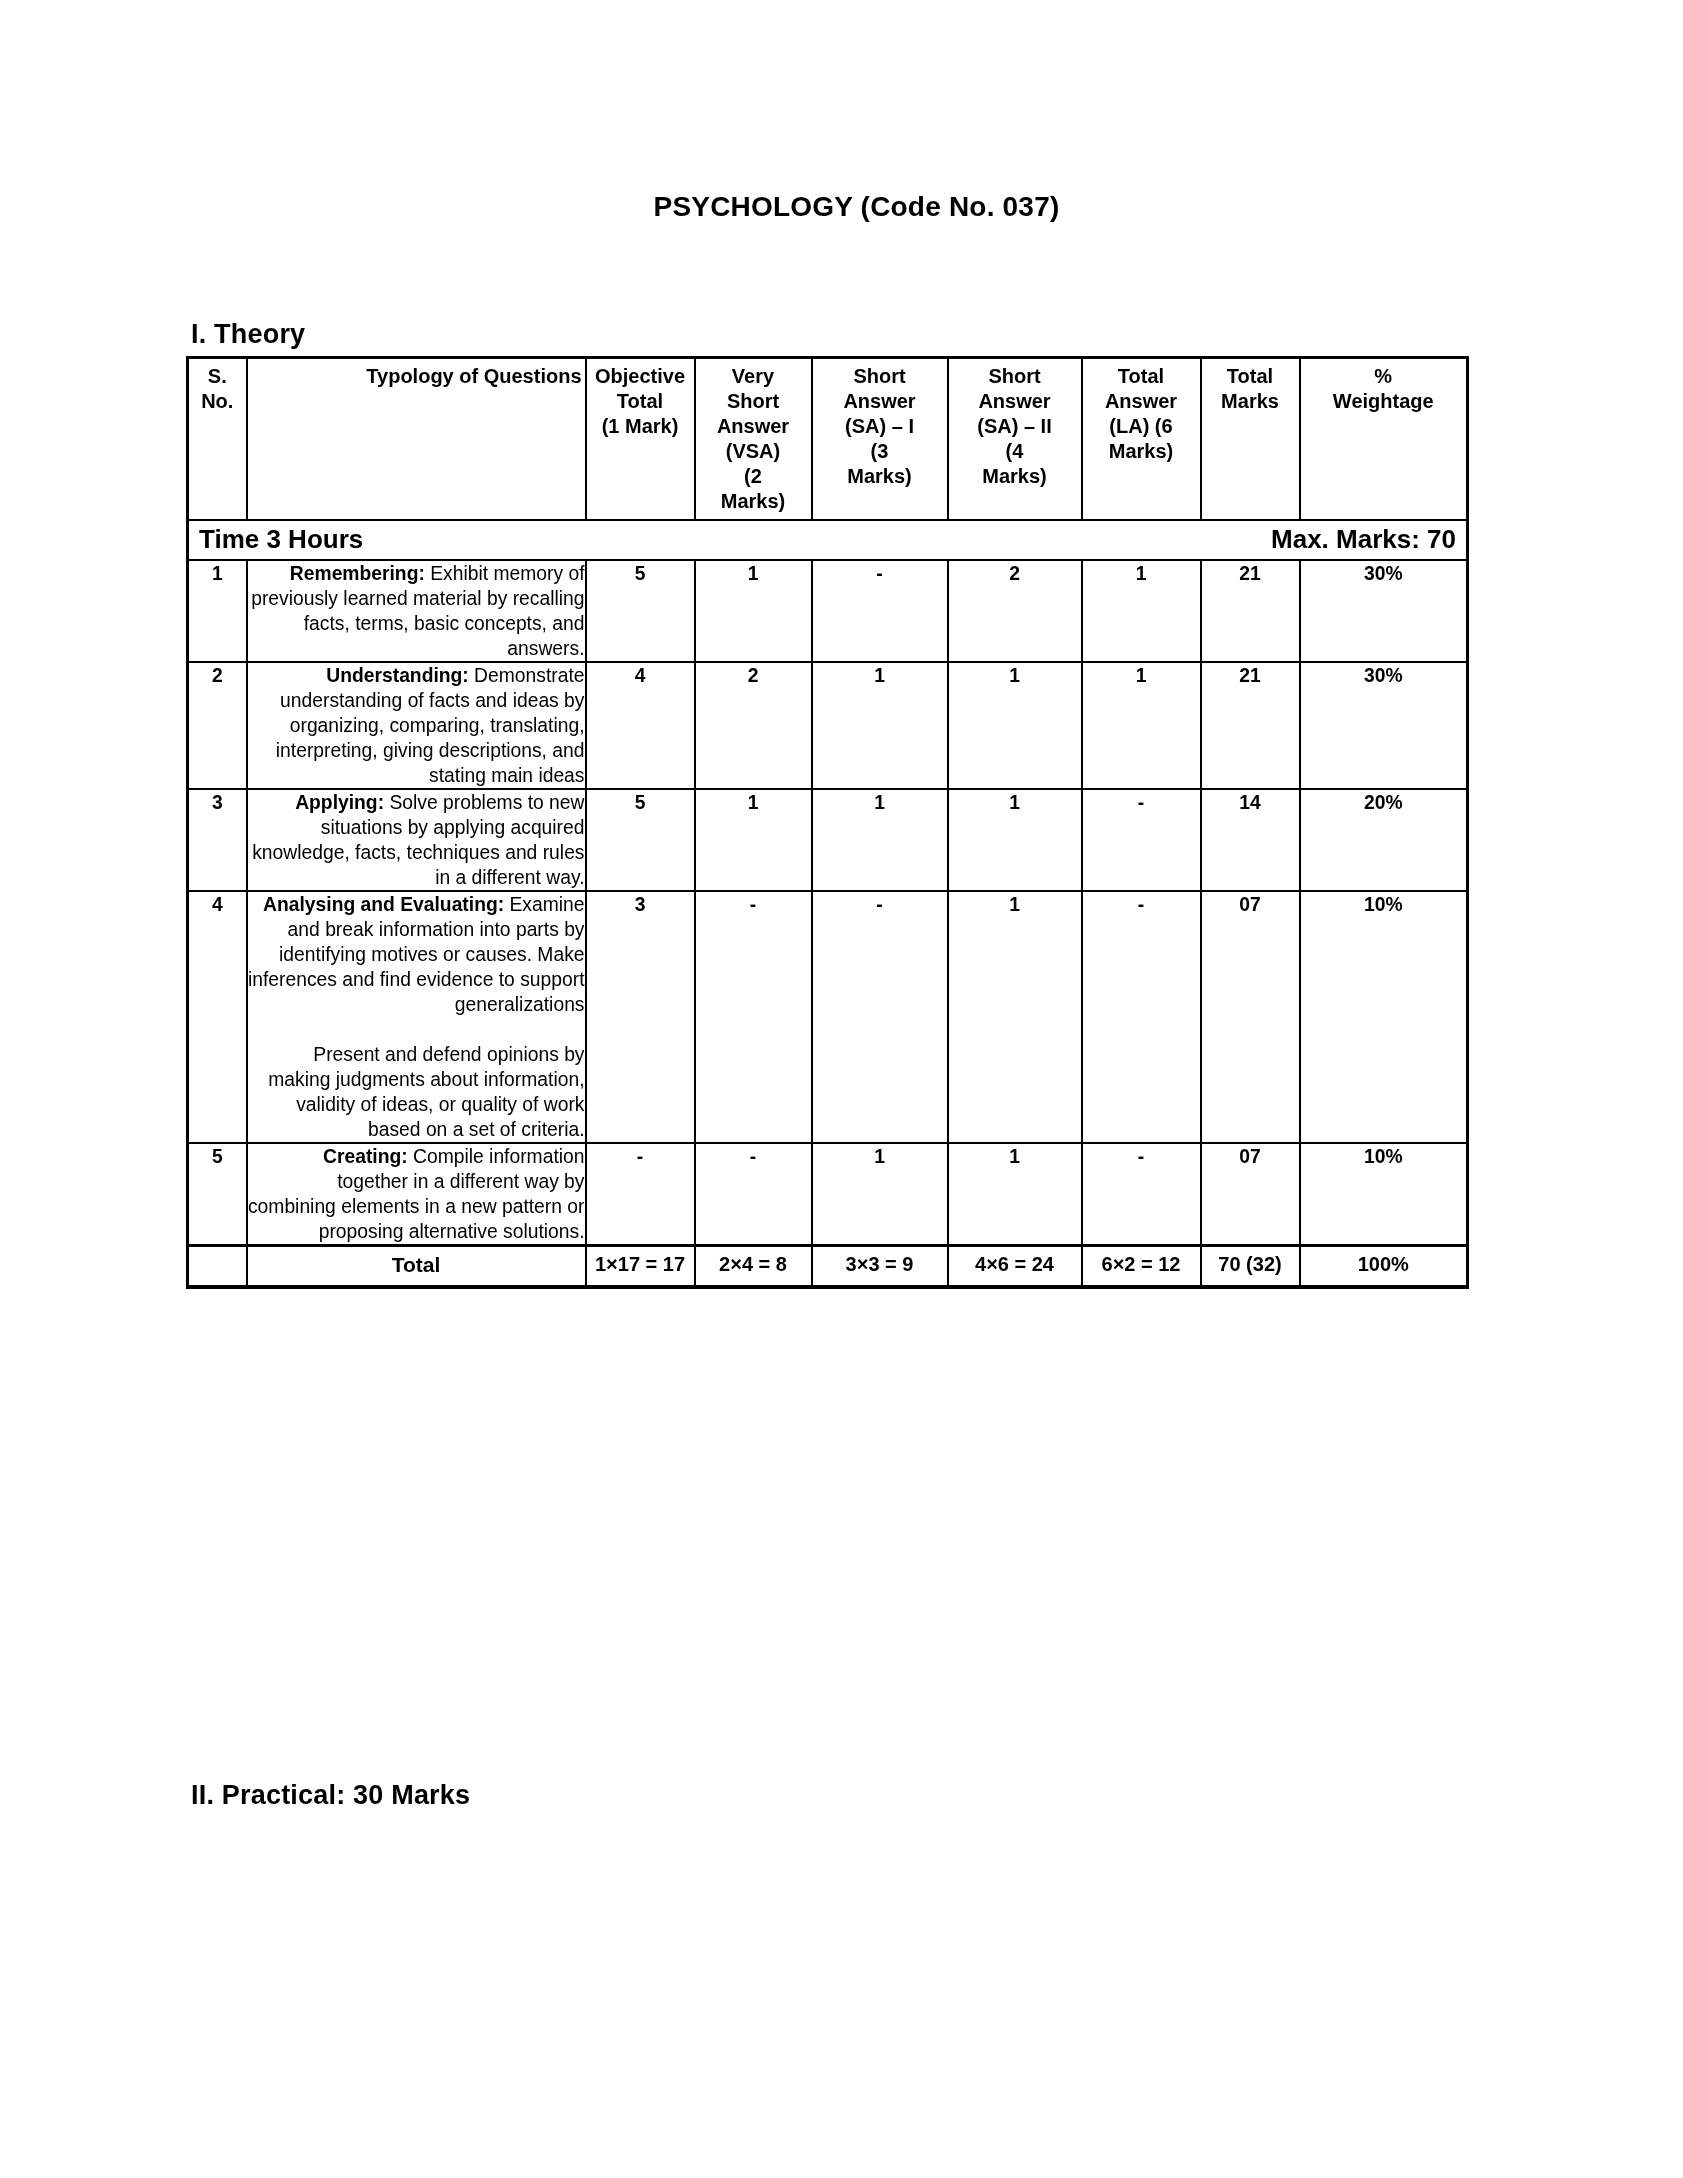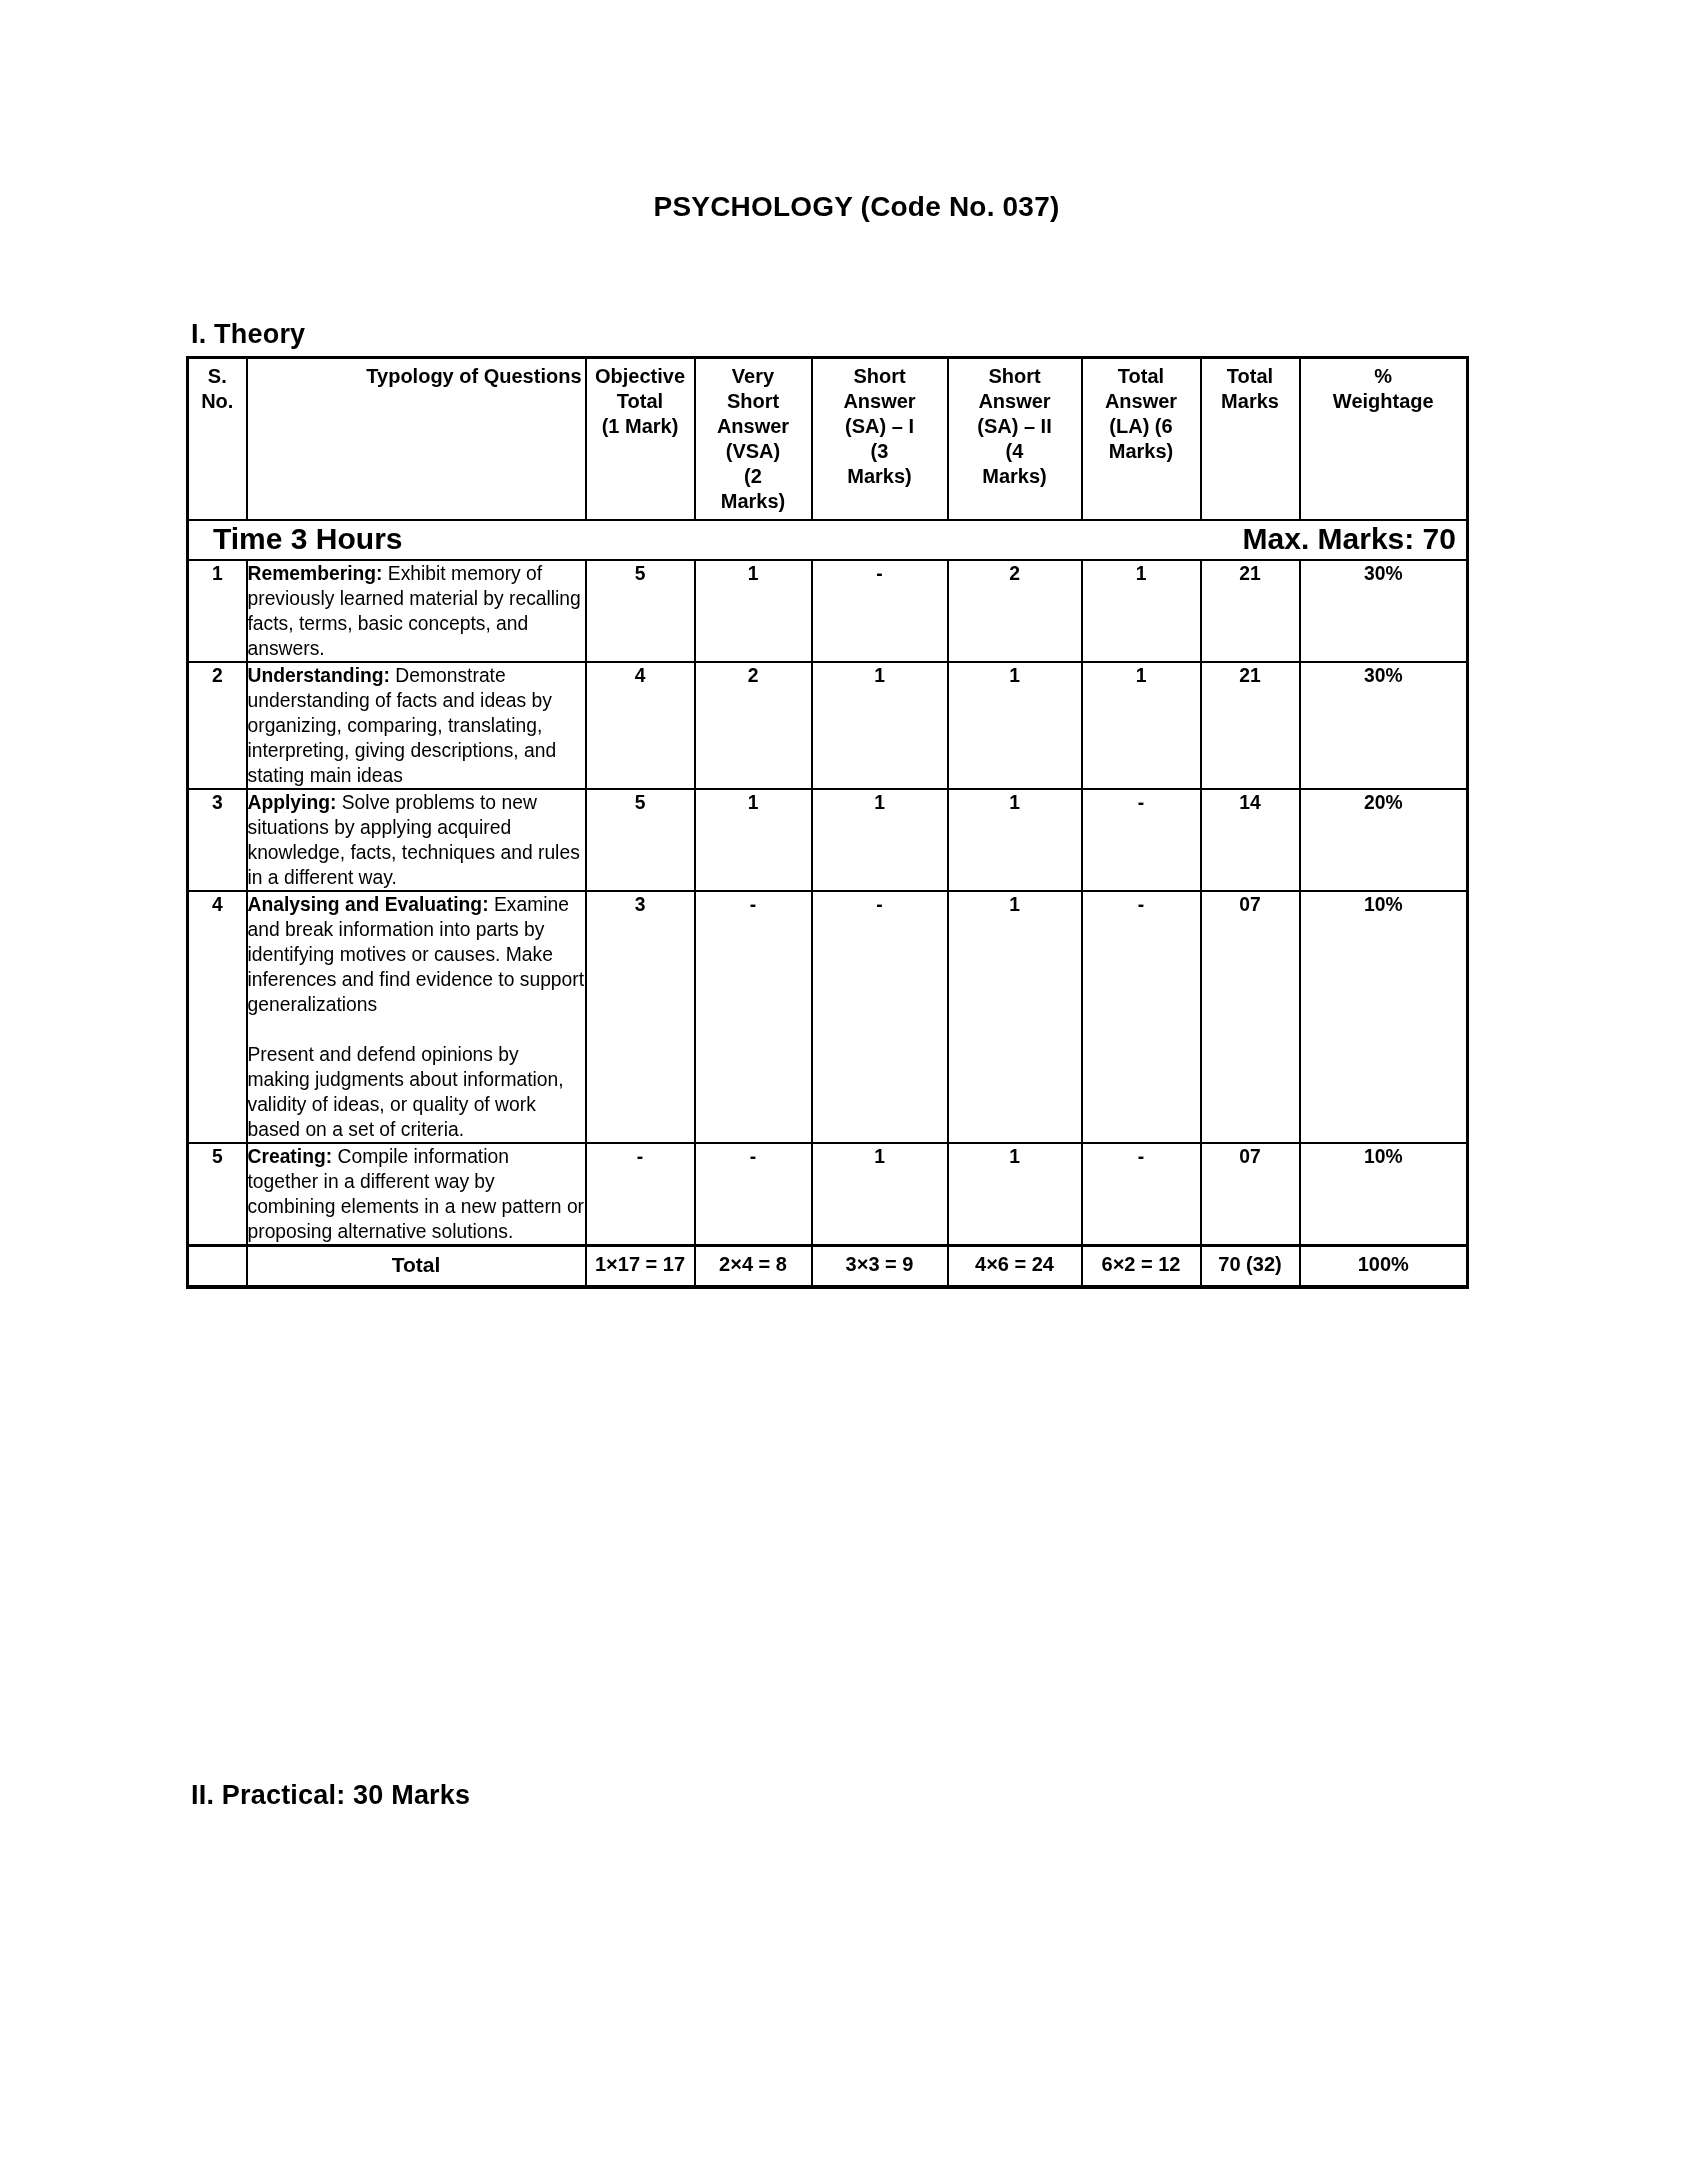"Time 3 Hours" .timebar .tb-inner { font-size: 30px -> 26px; padding: 4px 10px 6px 24px -> 4px 10px 6px 10px }
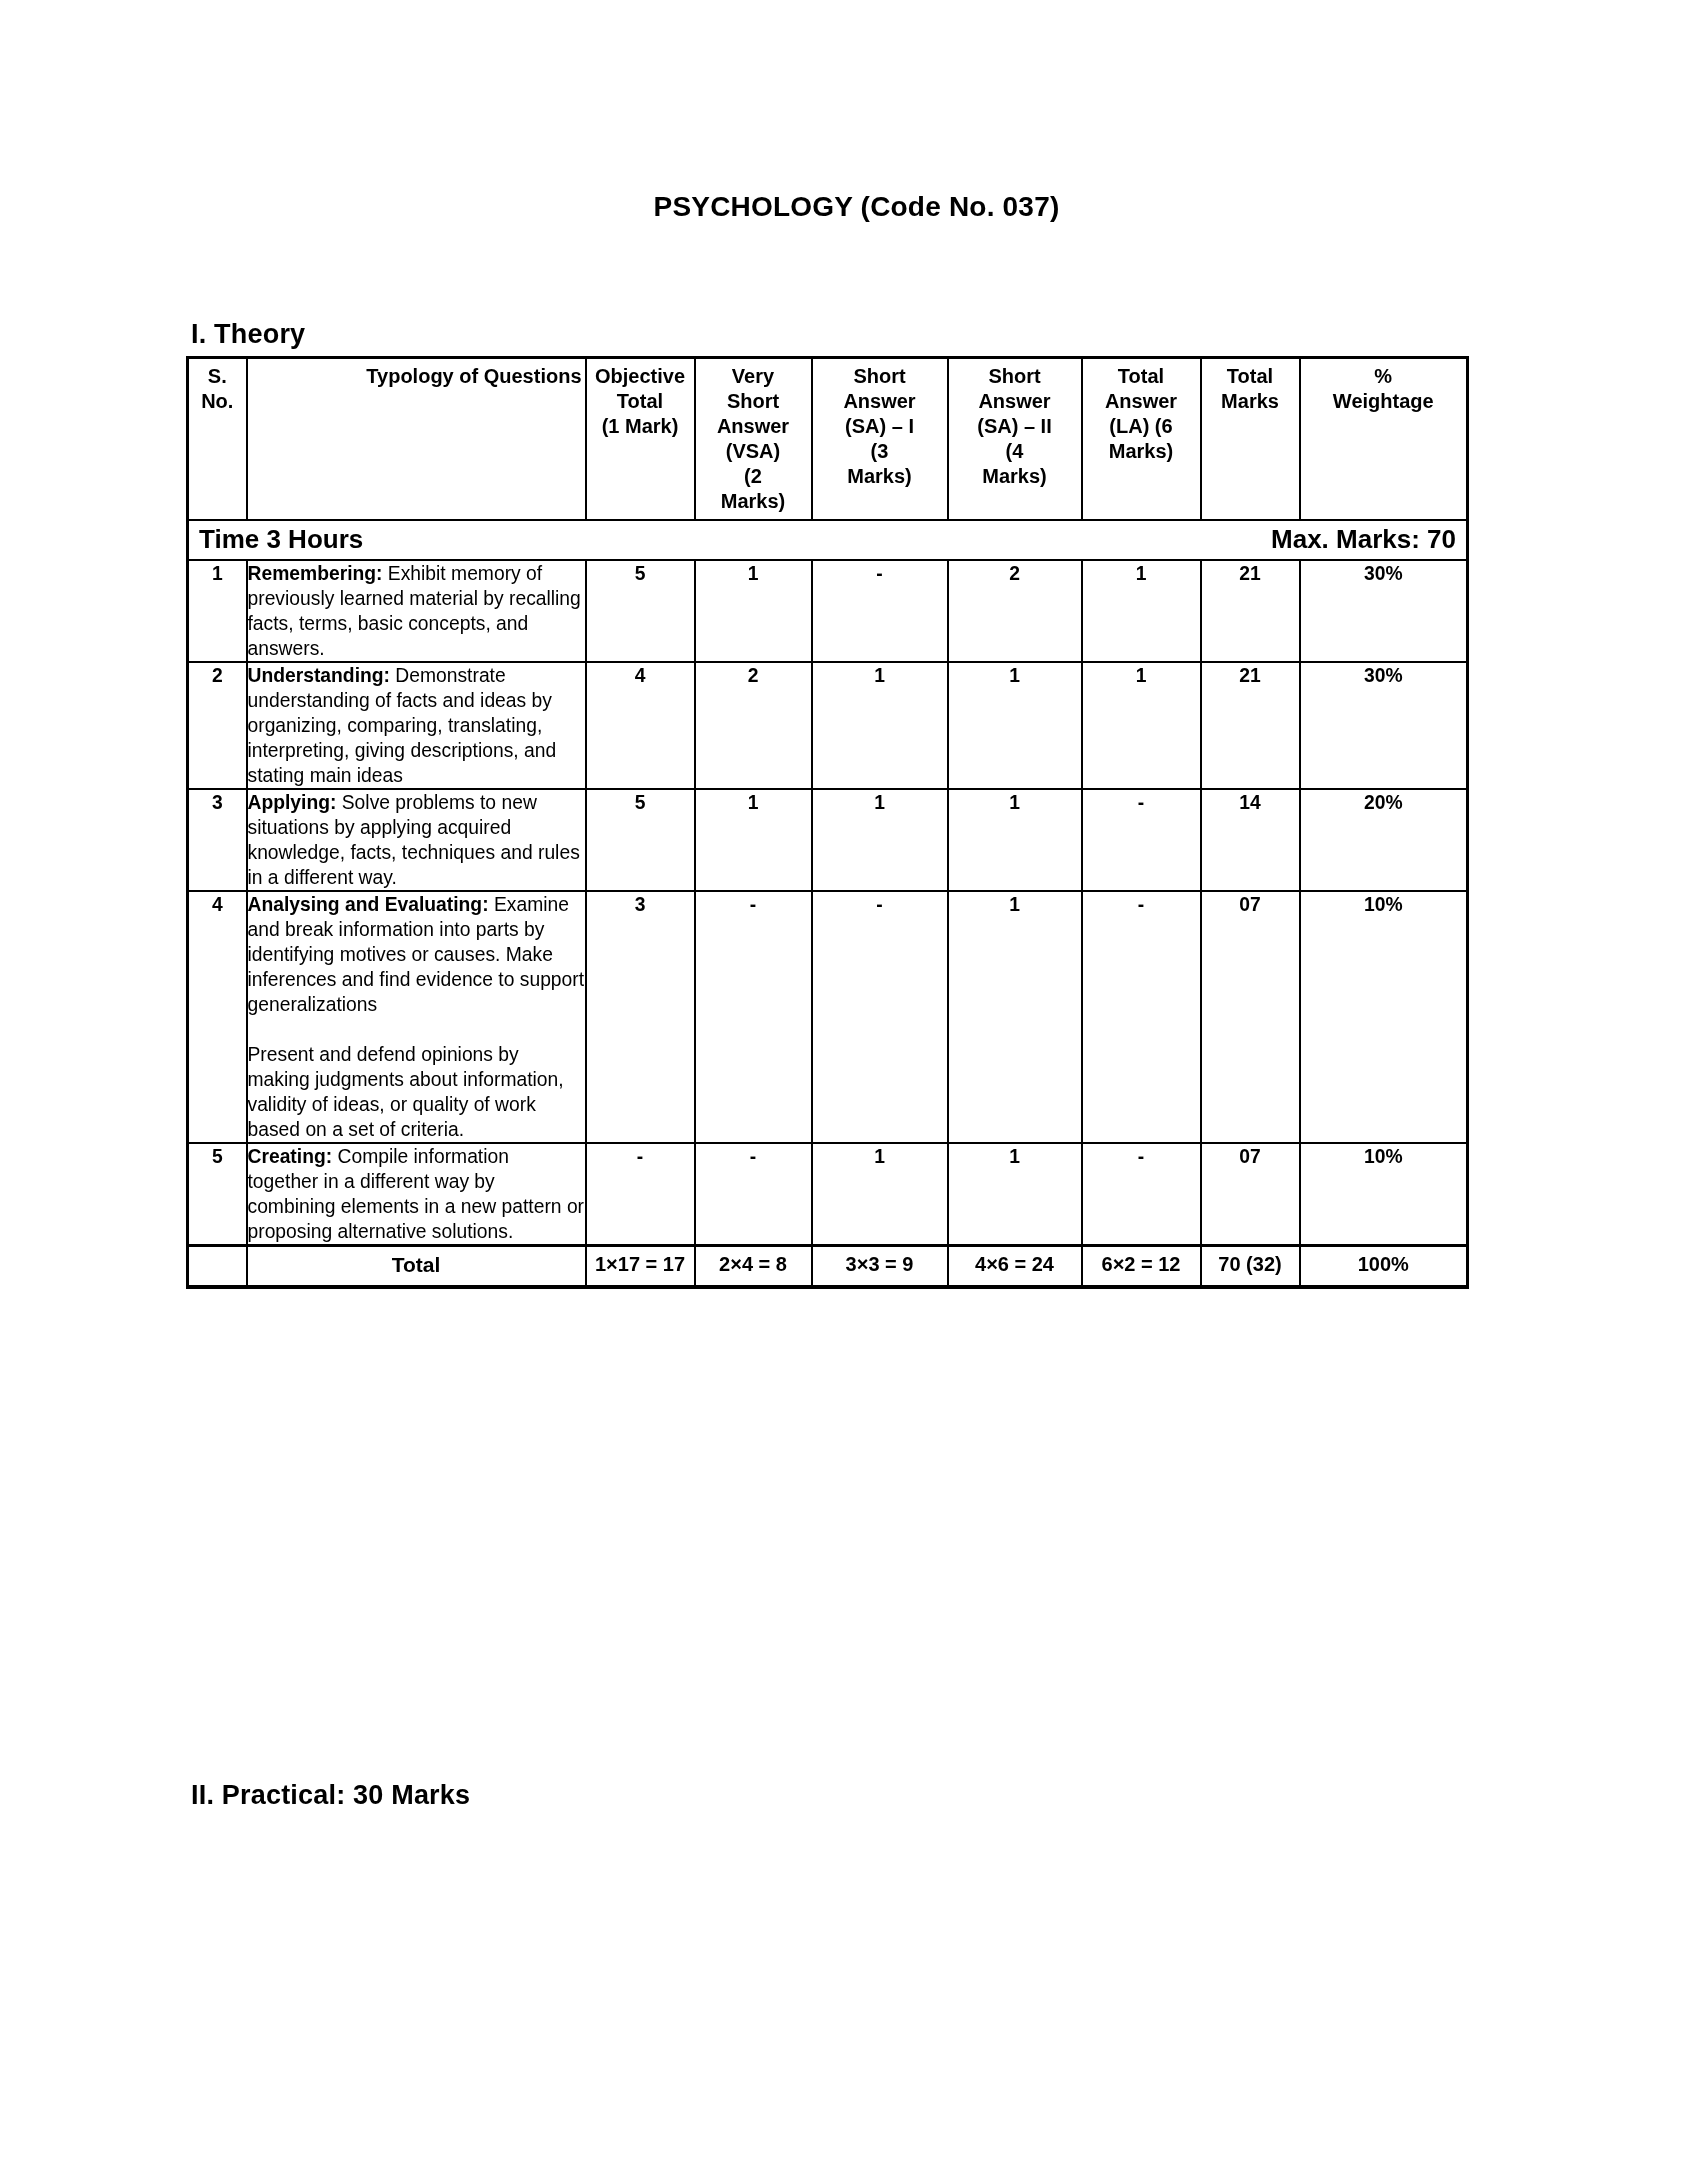"Remembering: Exhibit memory of" td.c-typ p { text-align: none -> right }
